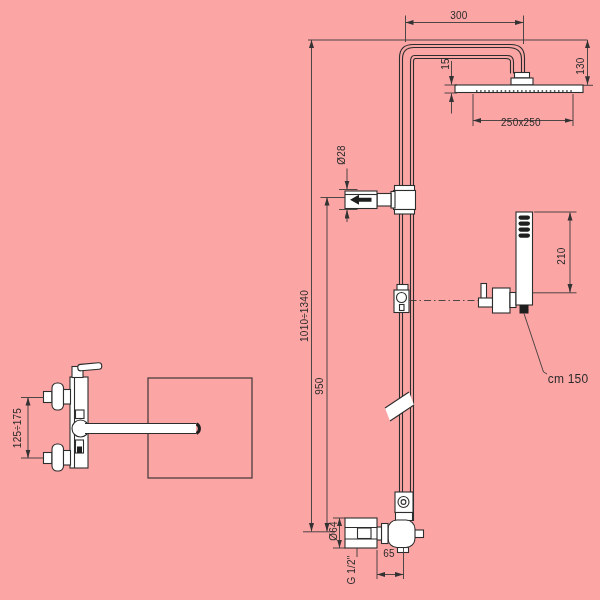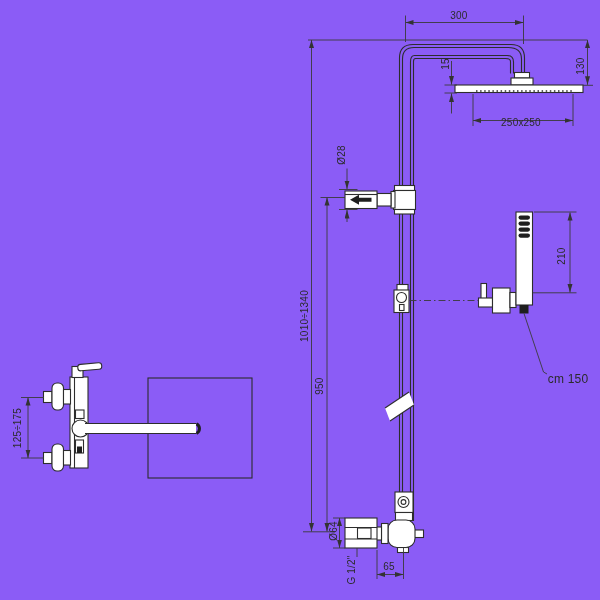"300" #canvas { background: #8b5cf6 -> #fca5a5 }
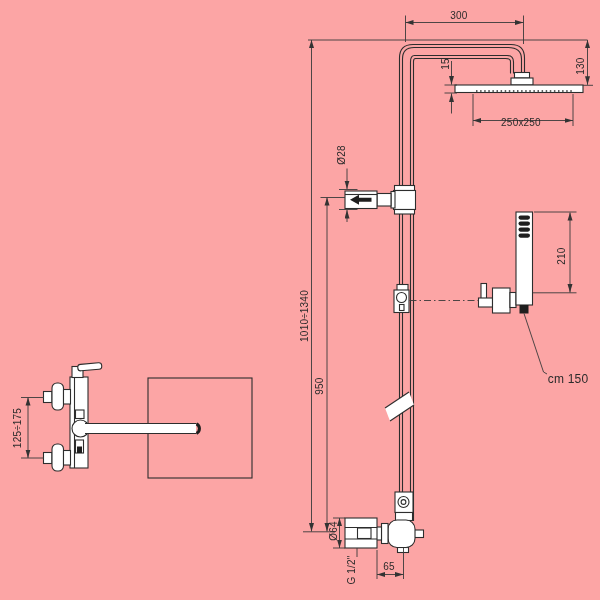"65" div.lbl { top: 567px -> 554px }
